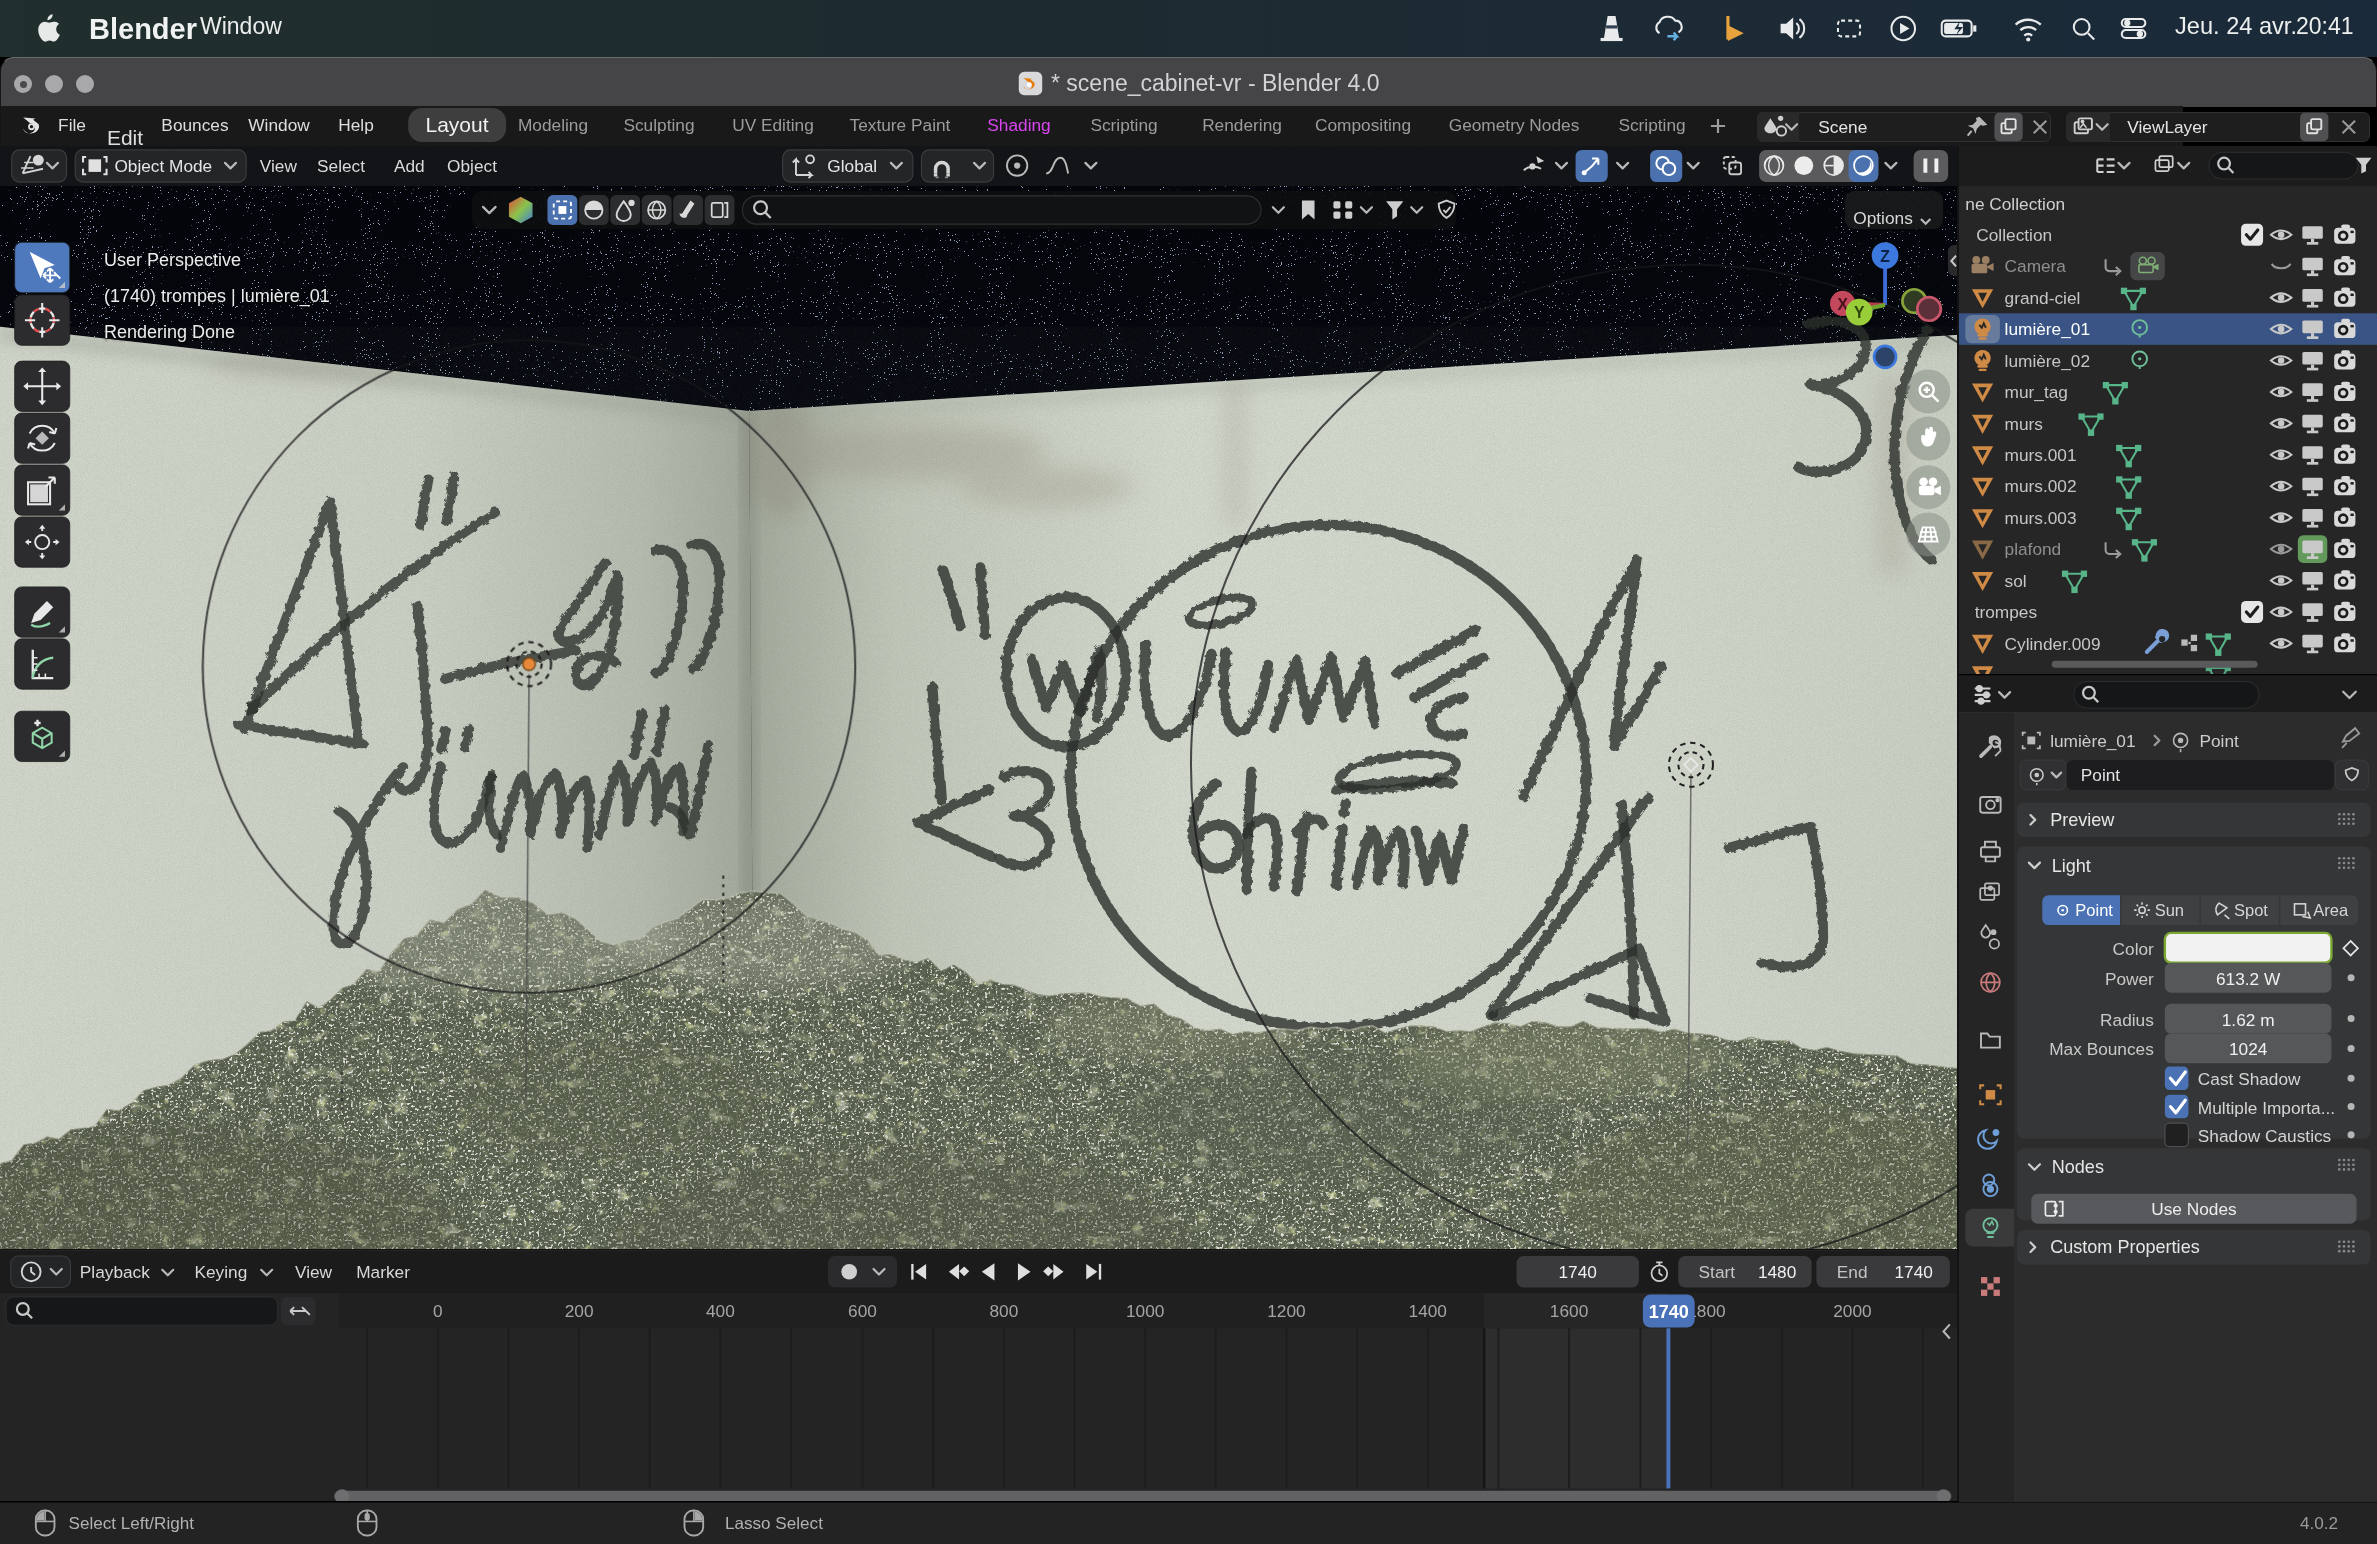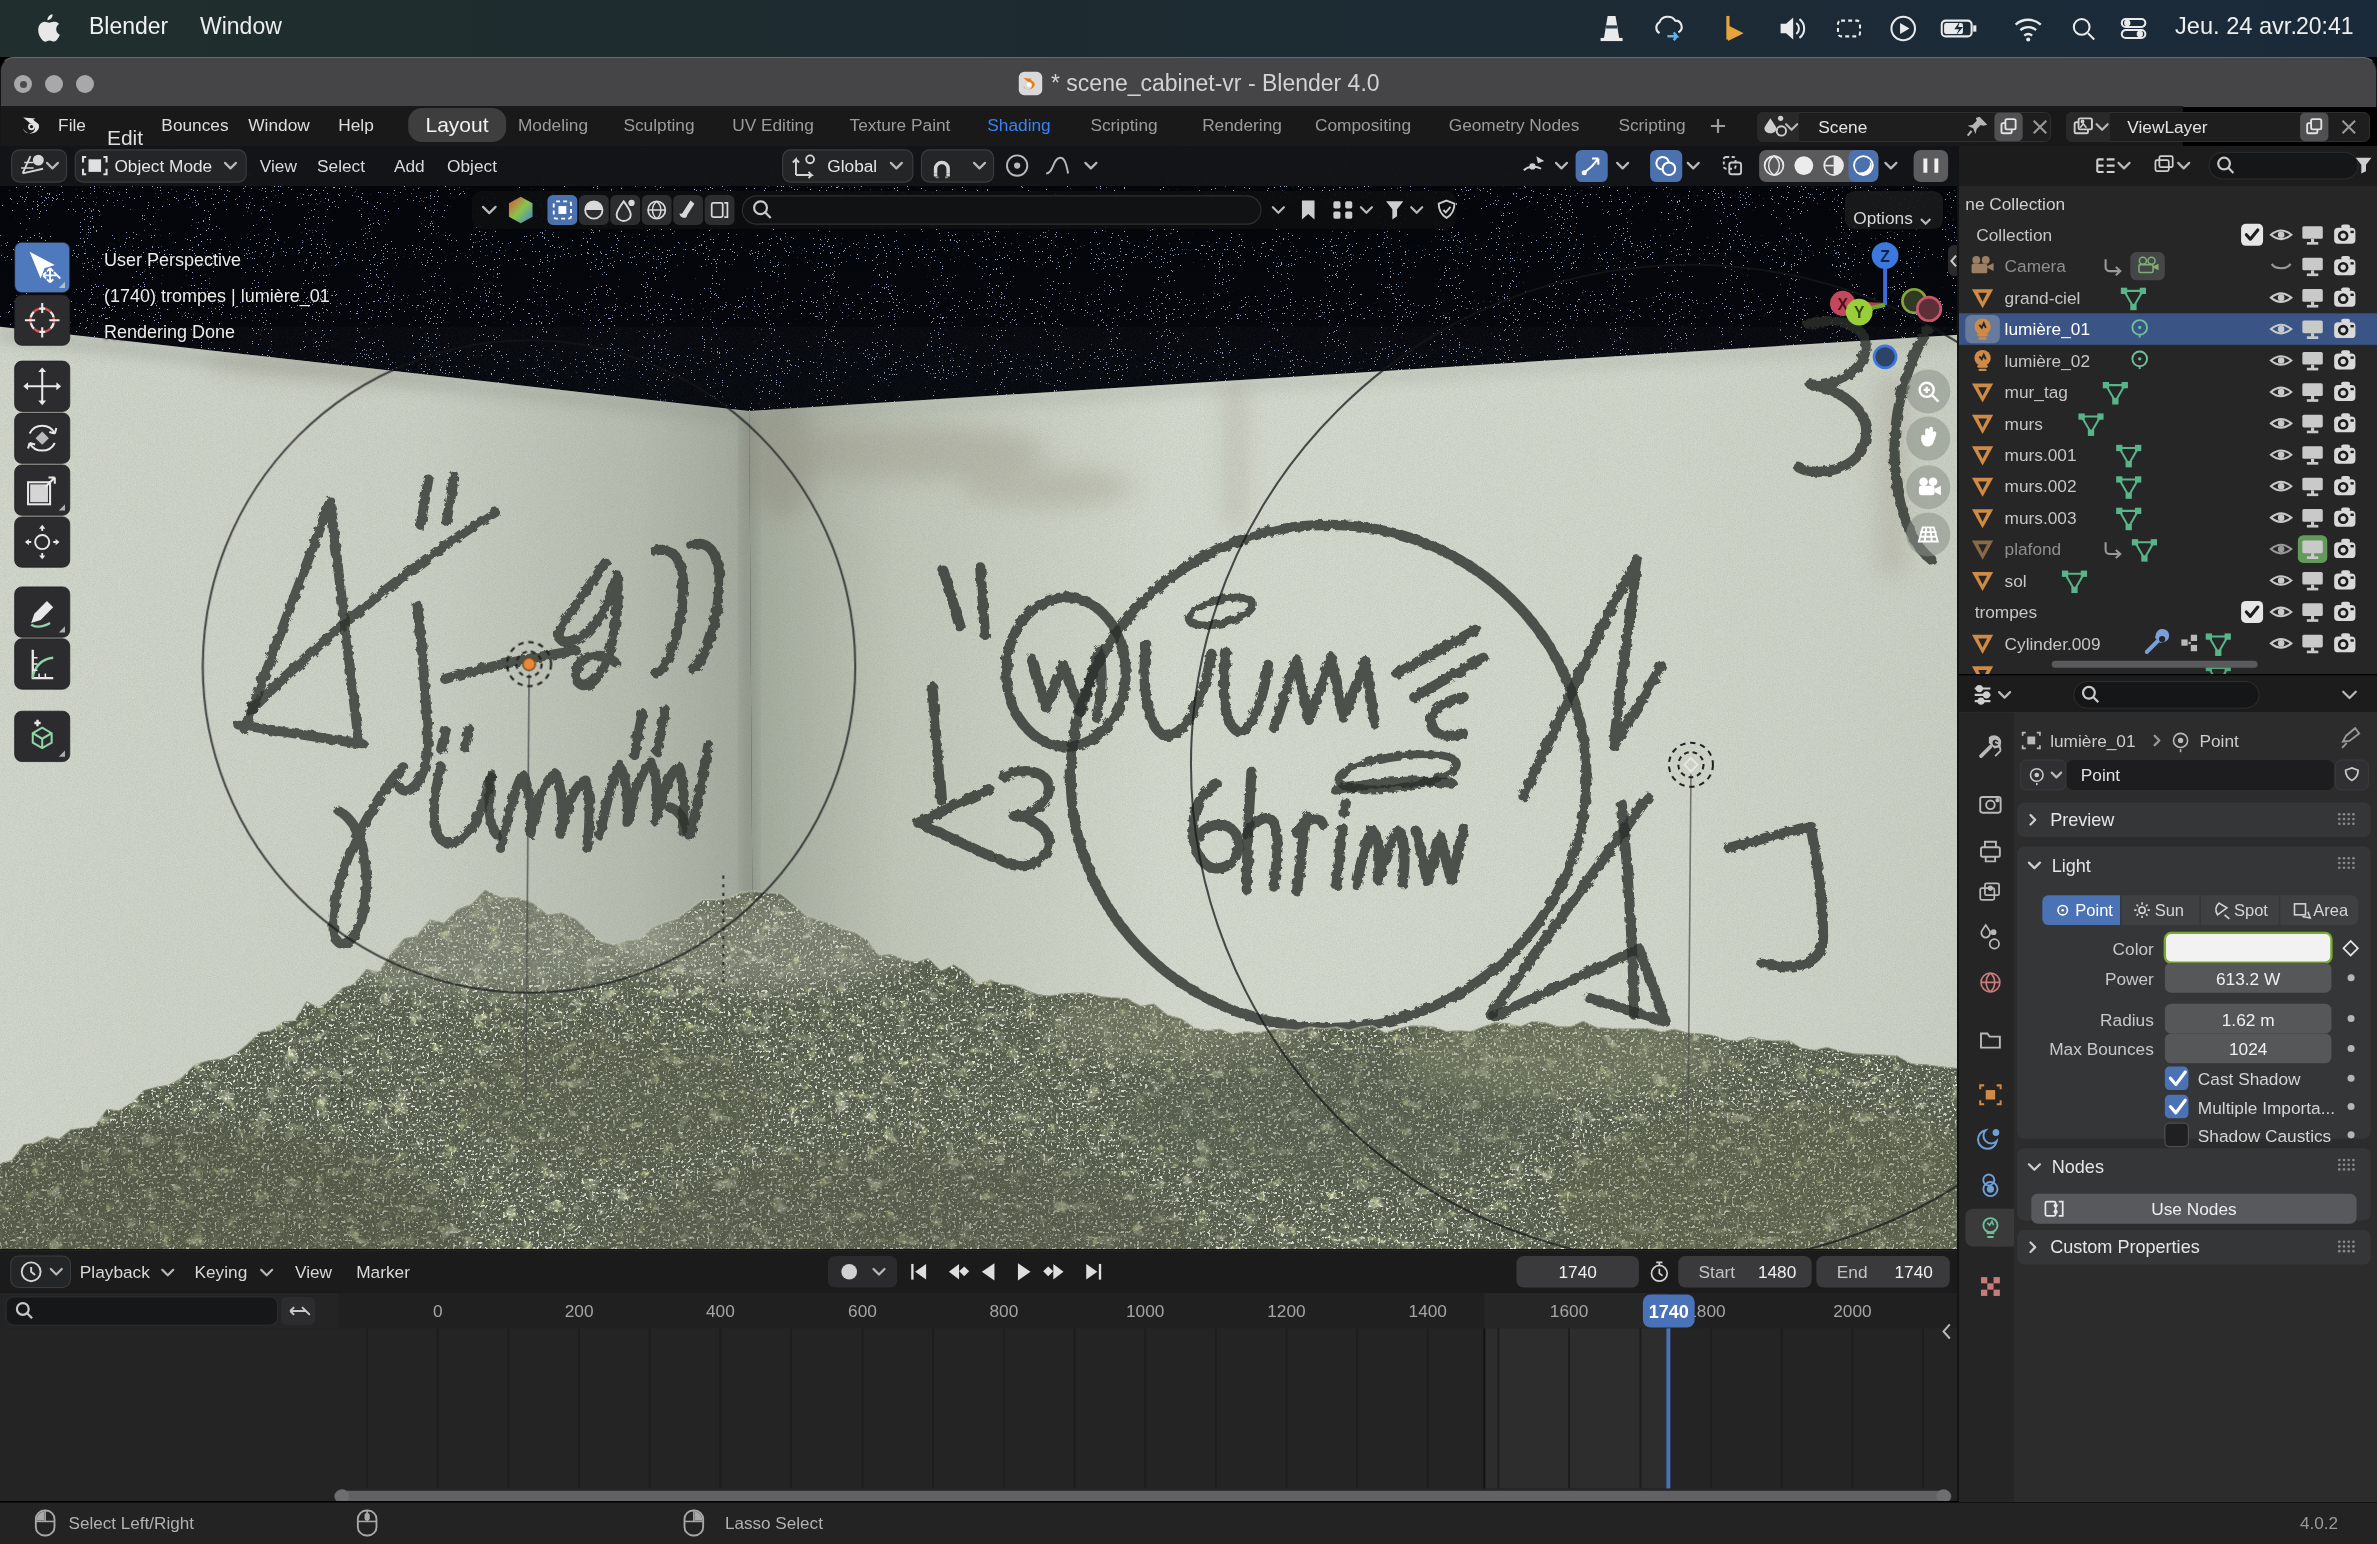"Blender" div.abs { font-size: 23px -> 29px; font-weight: 400 -> 700 }
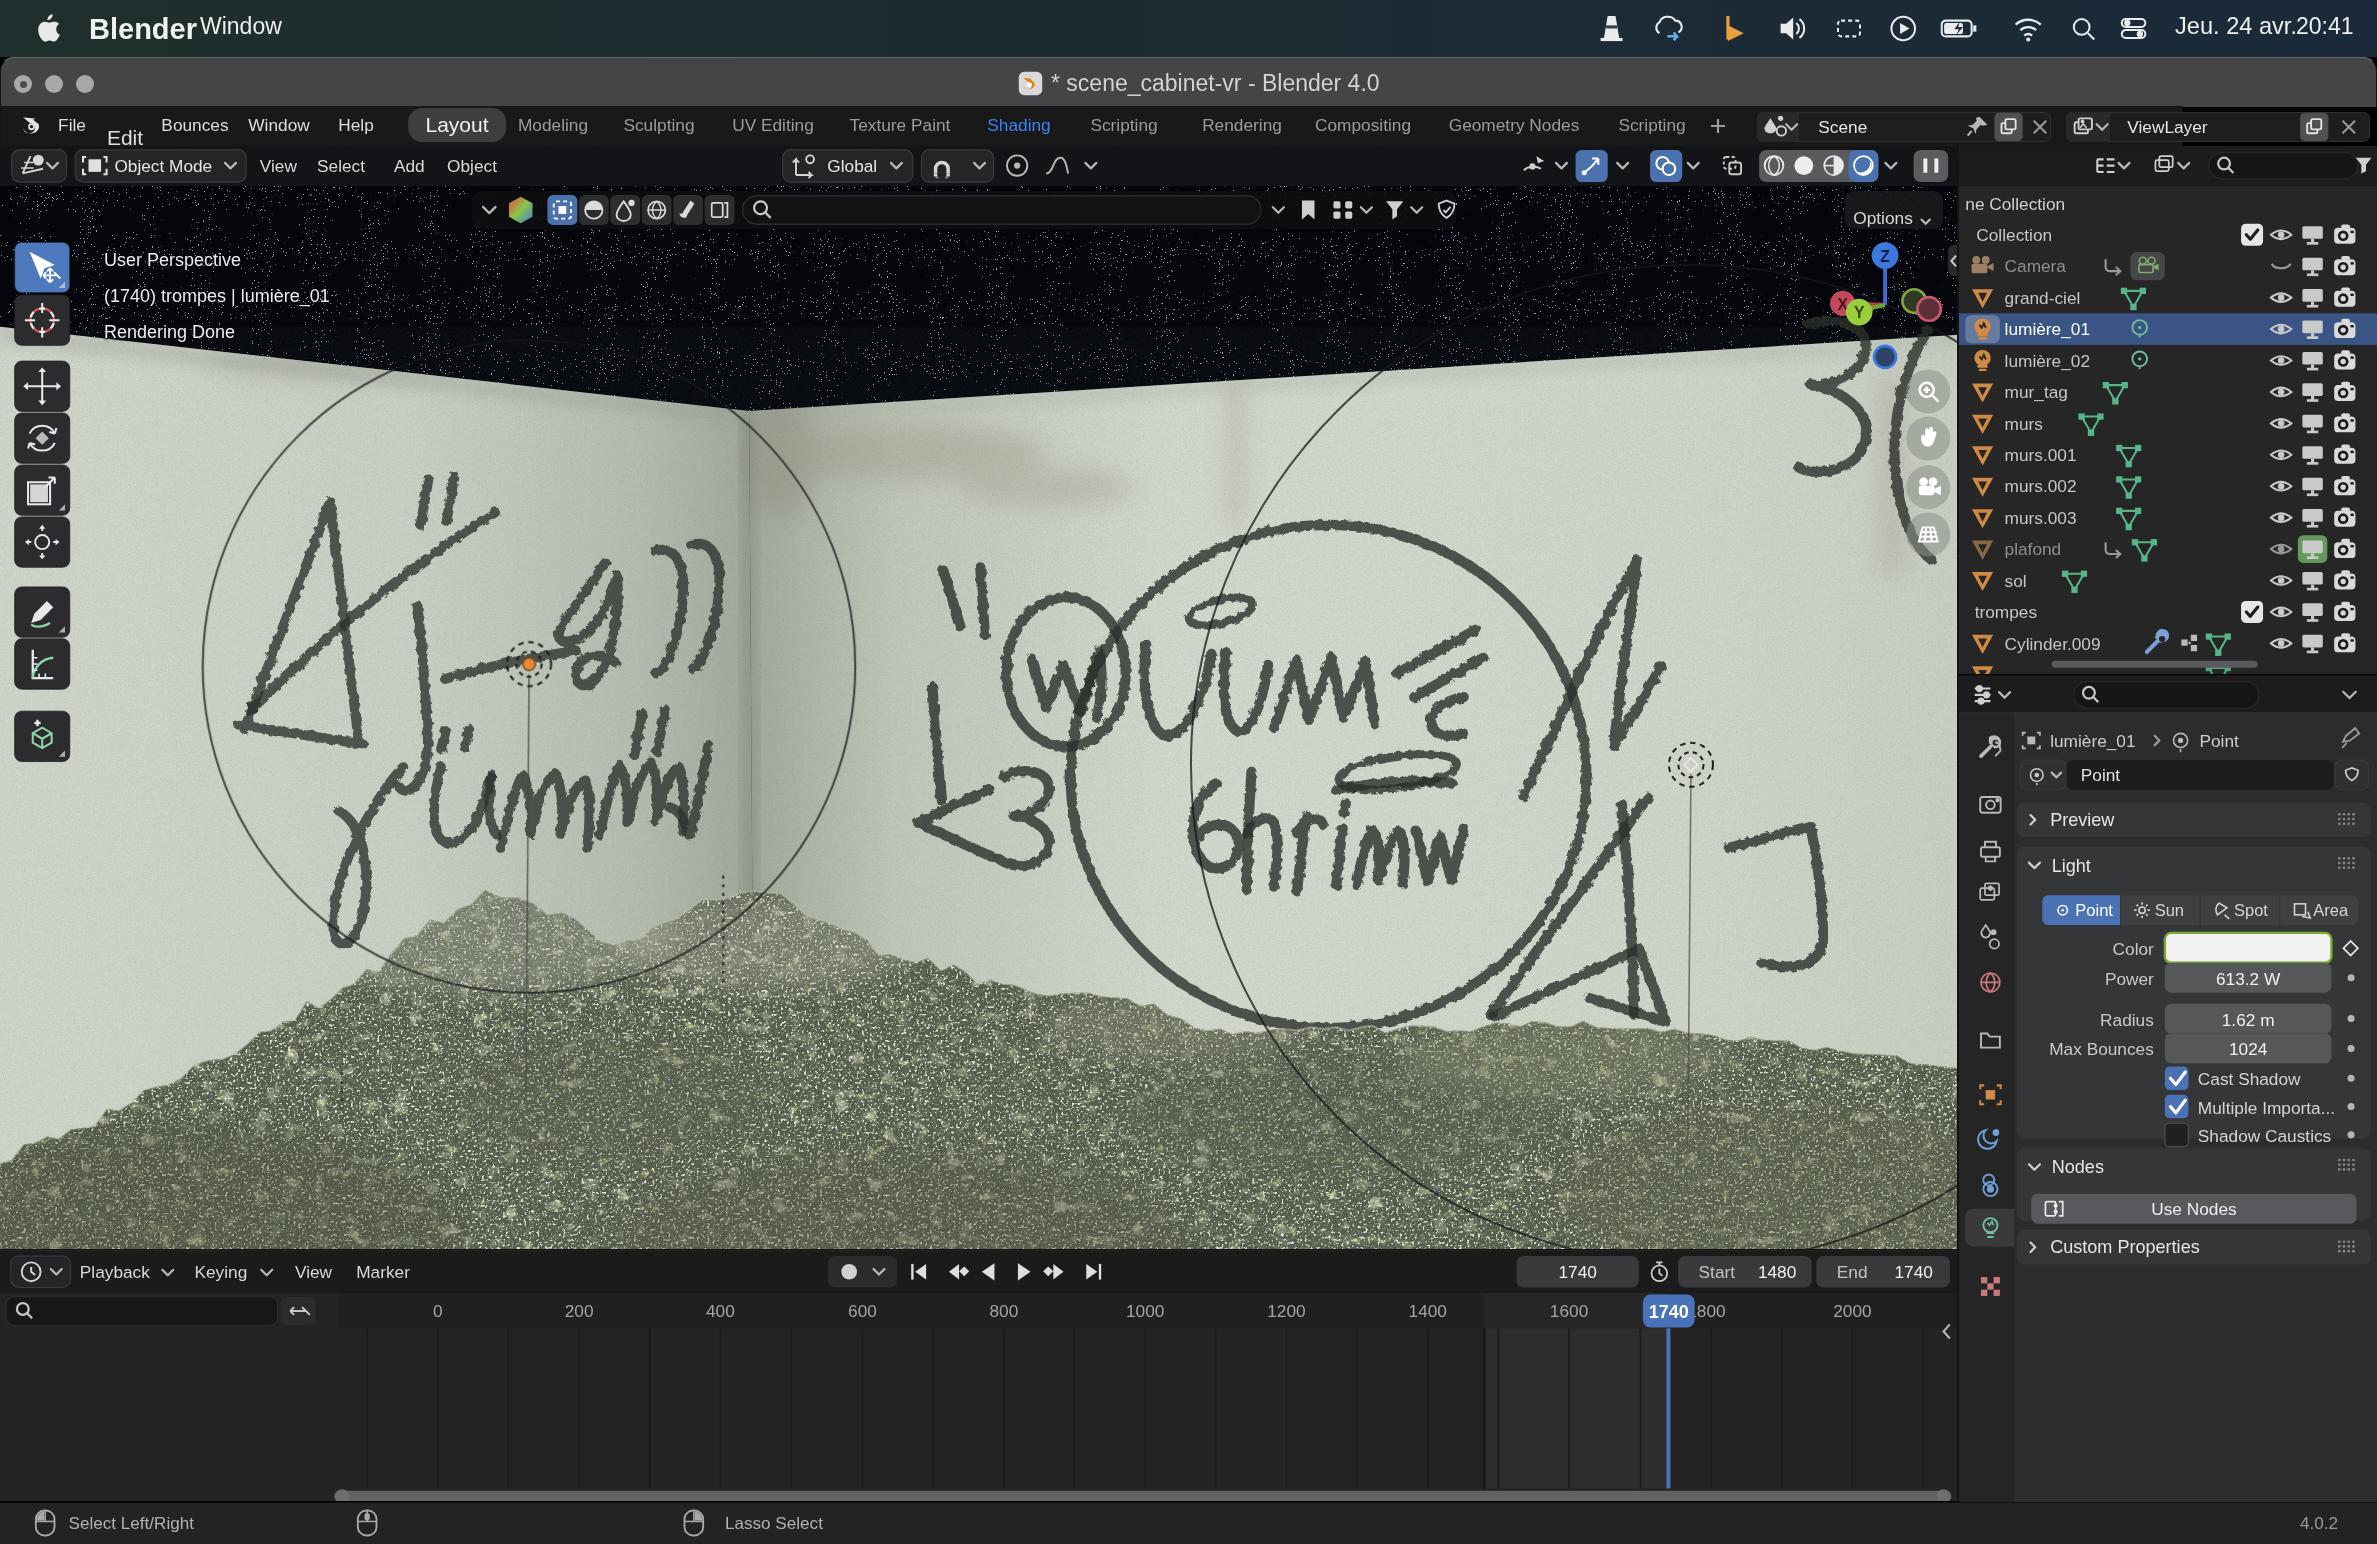"Shading" div.abs { color: #3b82f6 -> #d946ef }
